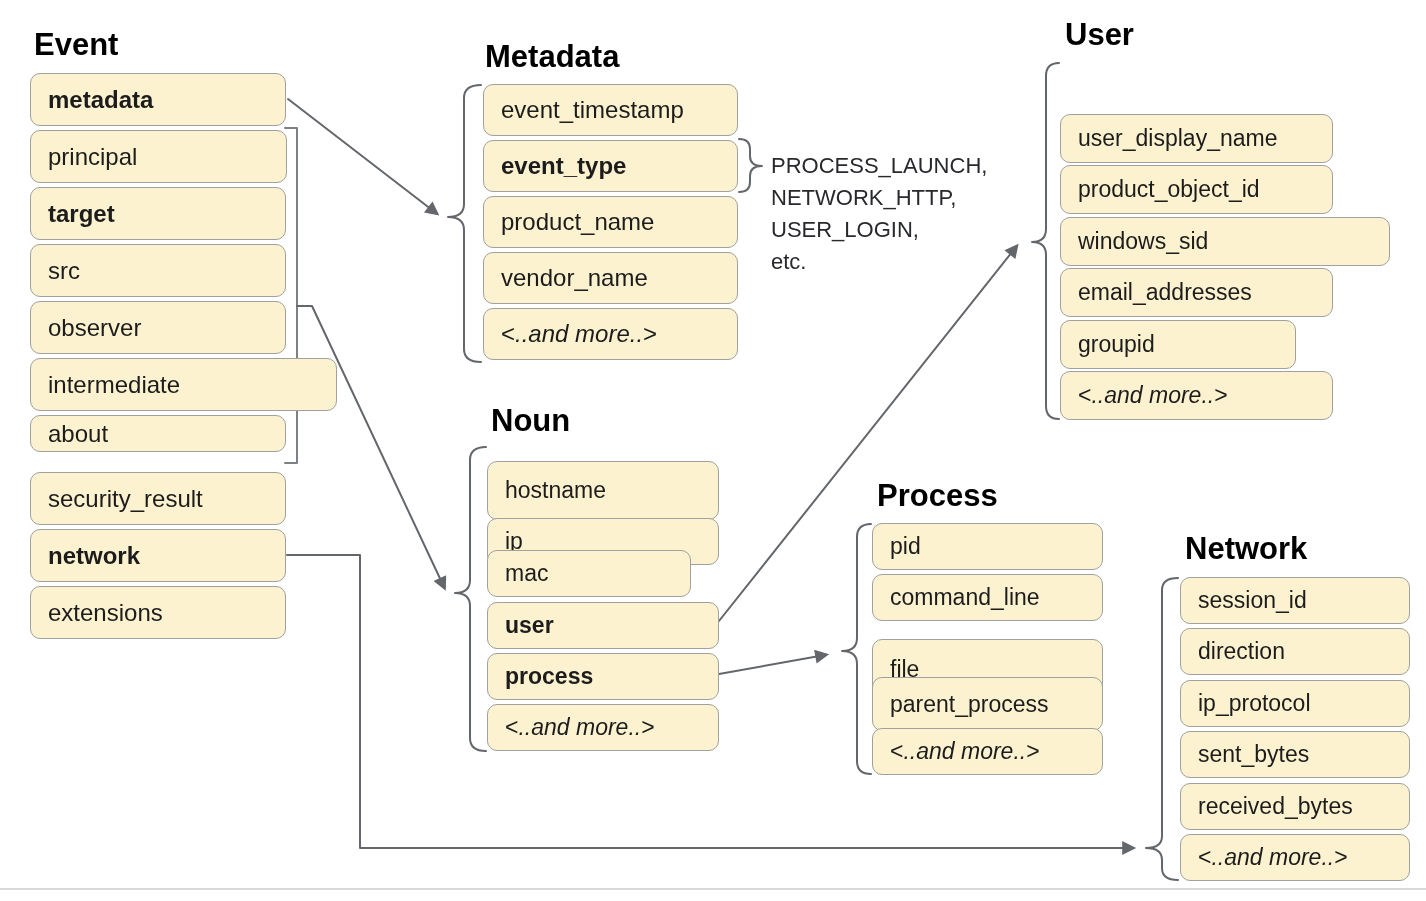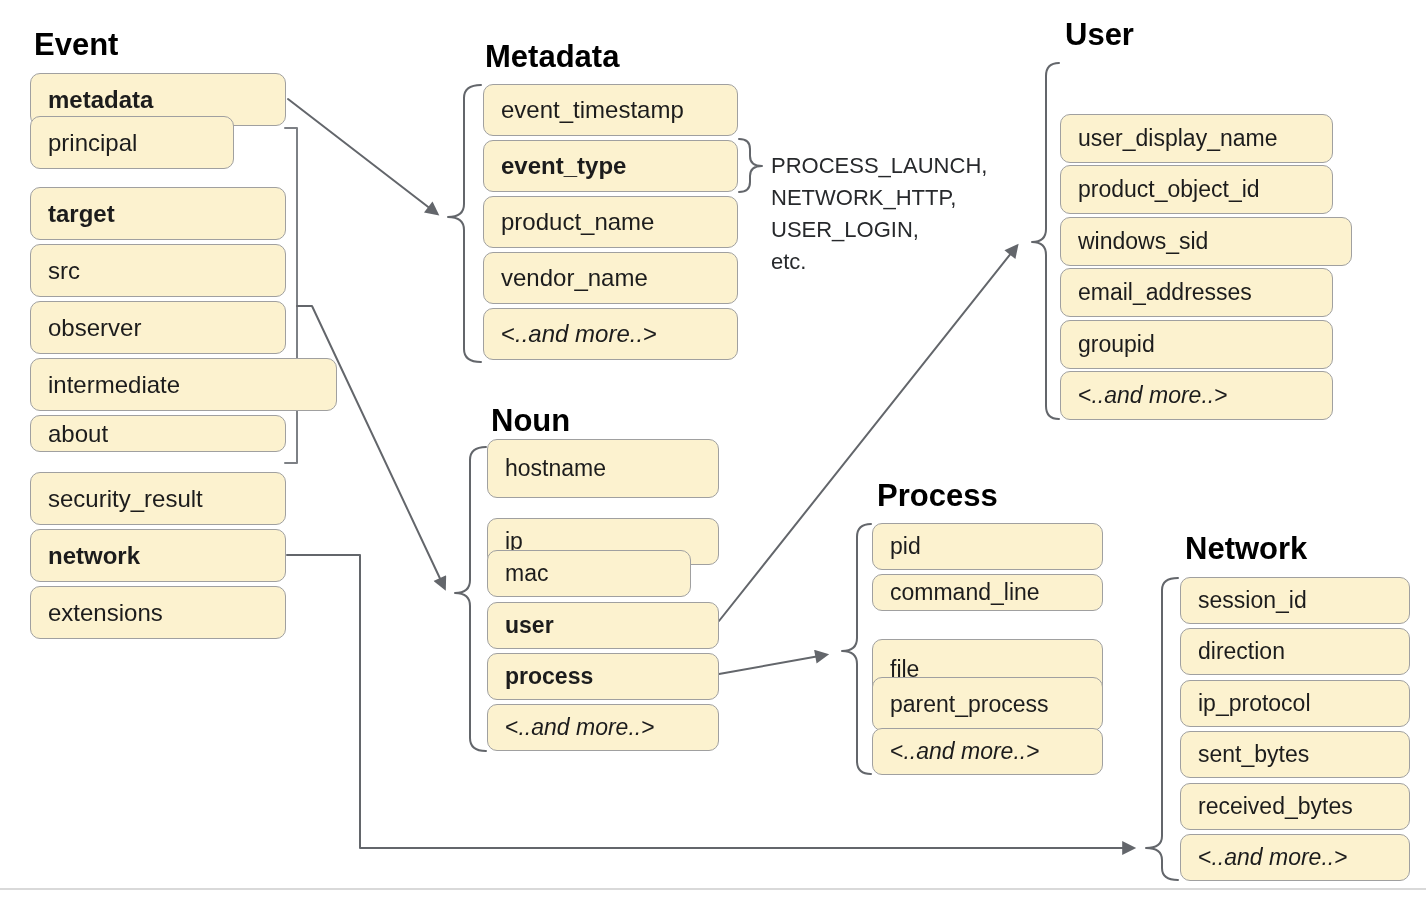"principal" div.box { top: 116px -> 130px; width: 204px -> 257px }
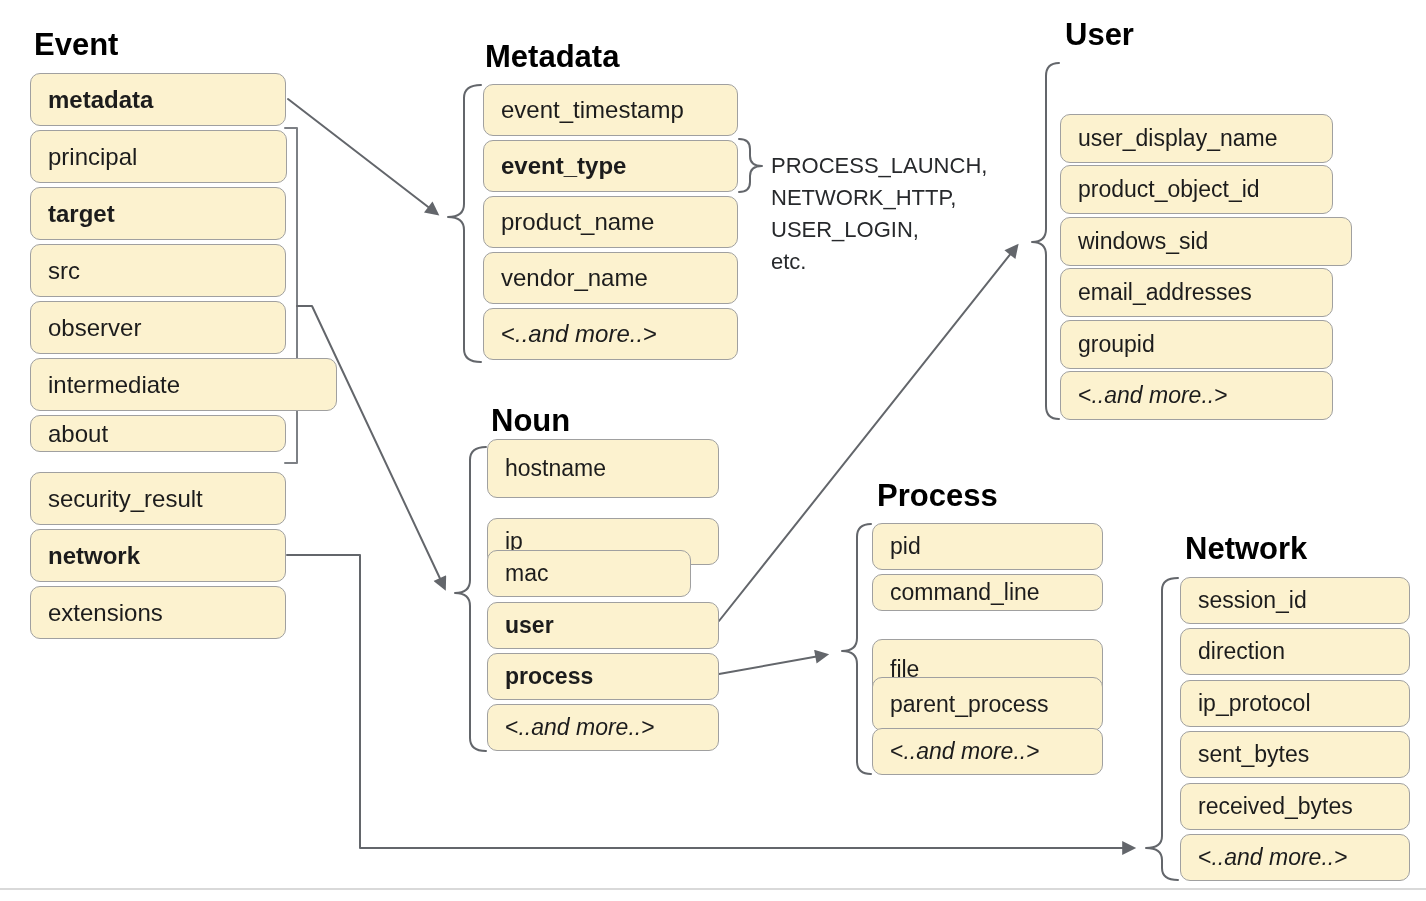"windows_sid" div.box { width: 292px -> 330px }
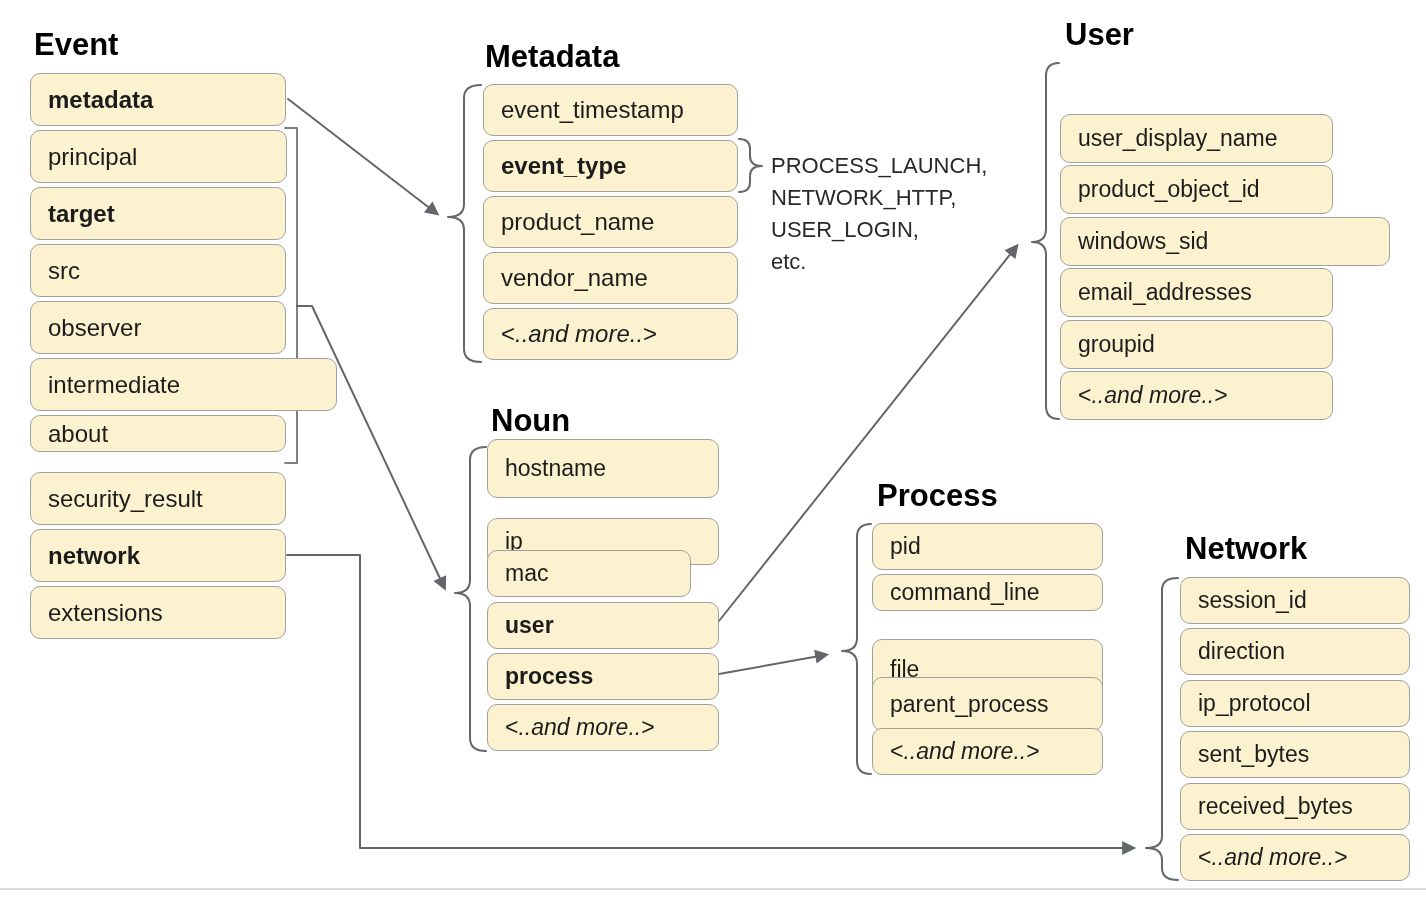"groupid" div.box { width: 273px -> 236px }
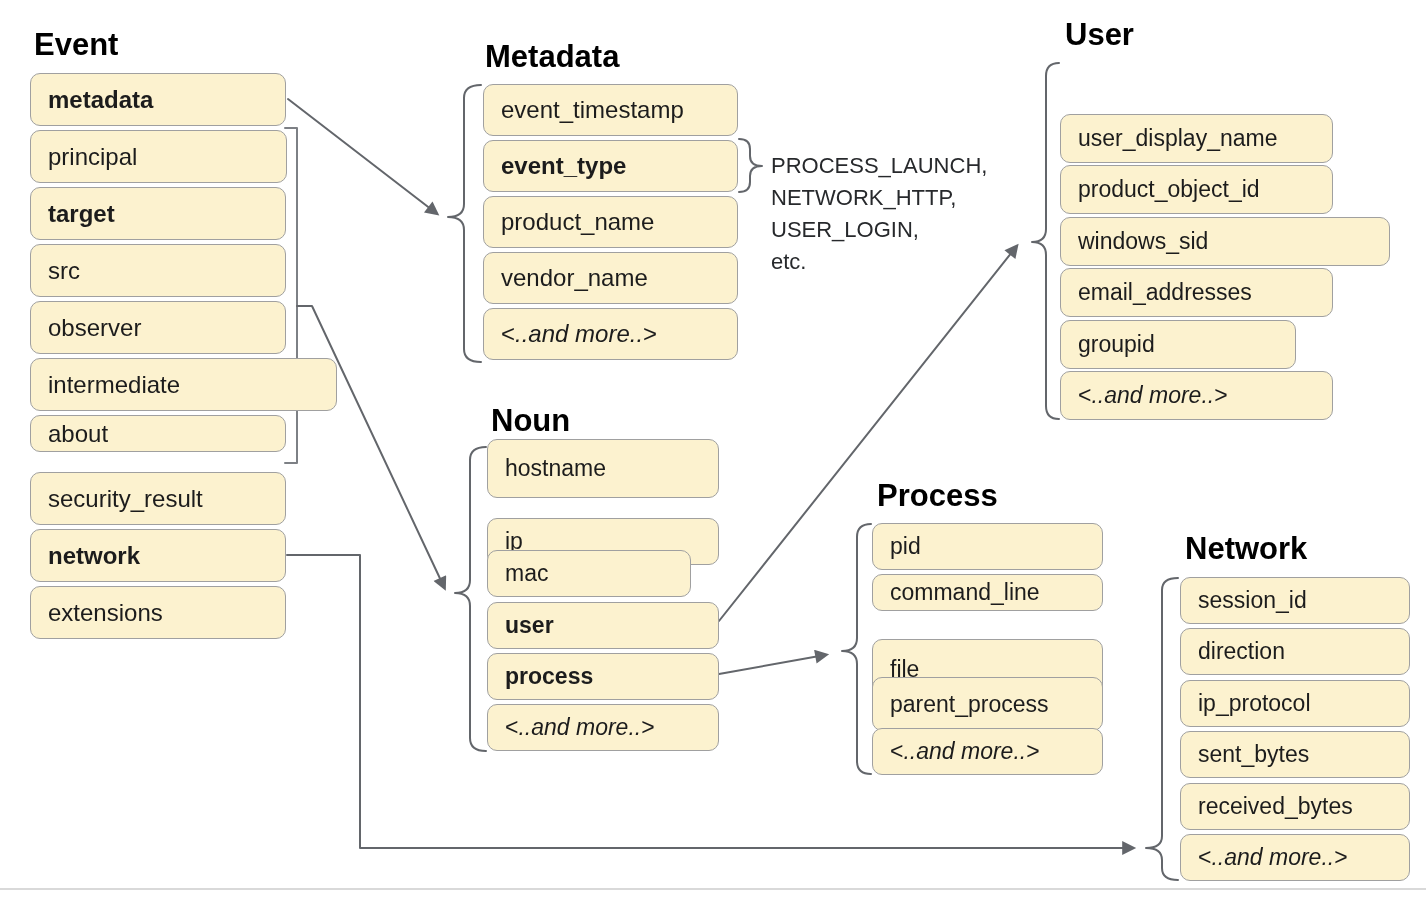"hostname" div.box { top: 439px -> 461px }
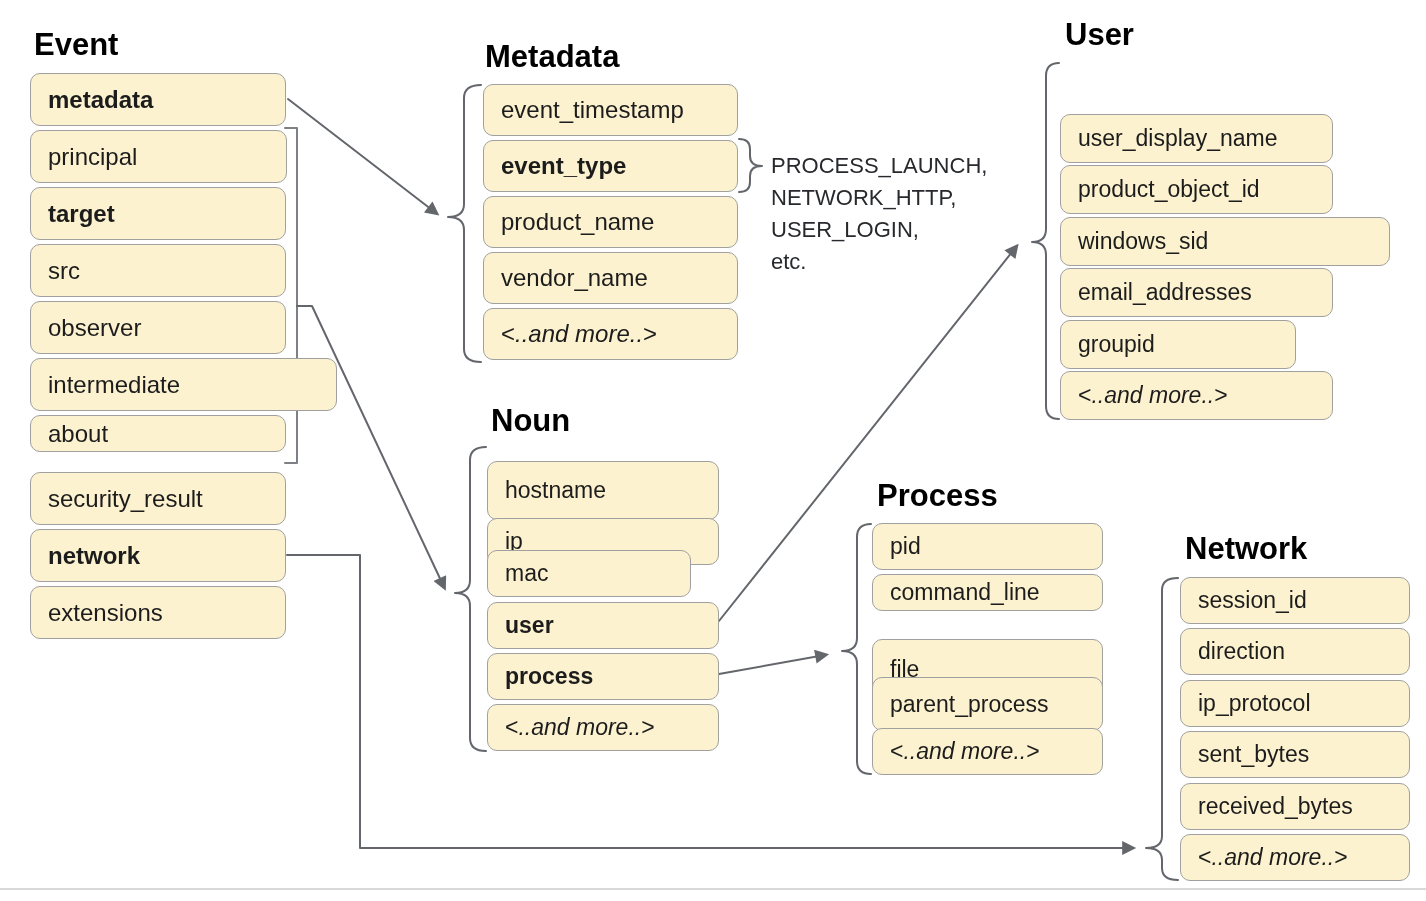"command_line" div.box { height: 37px -> 47px }
